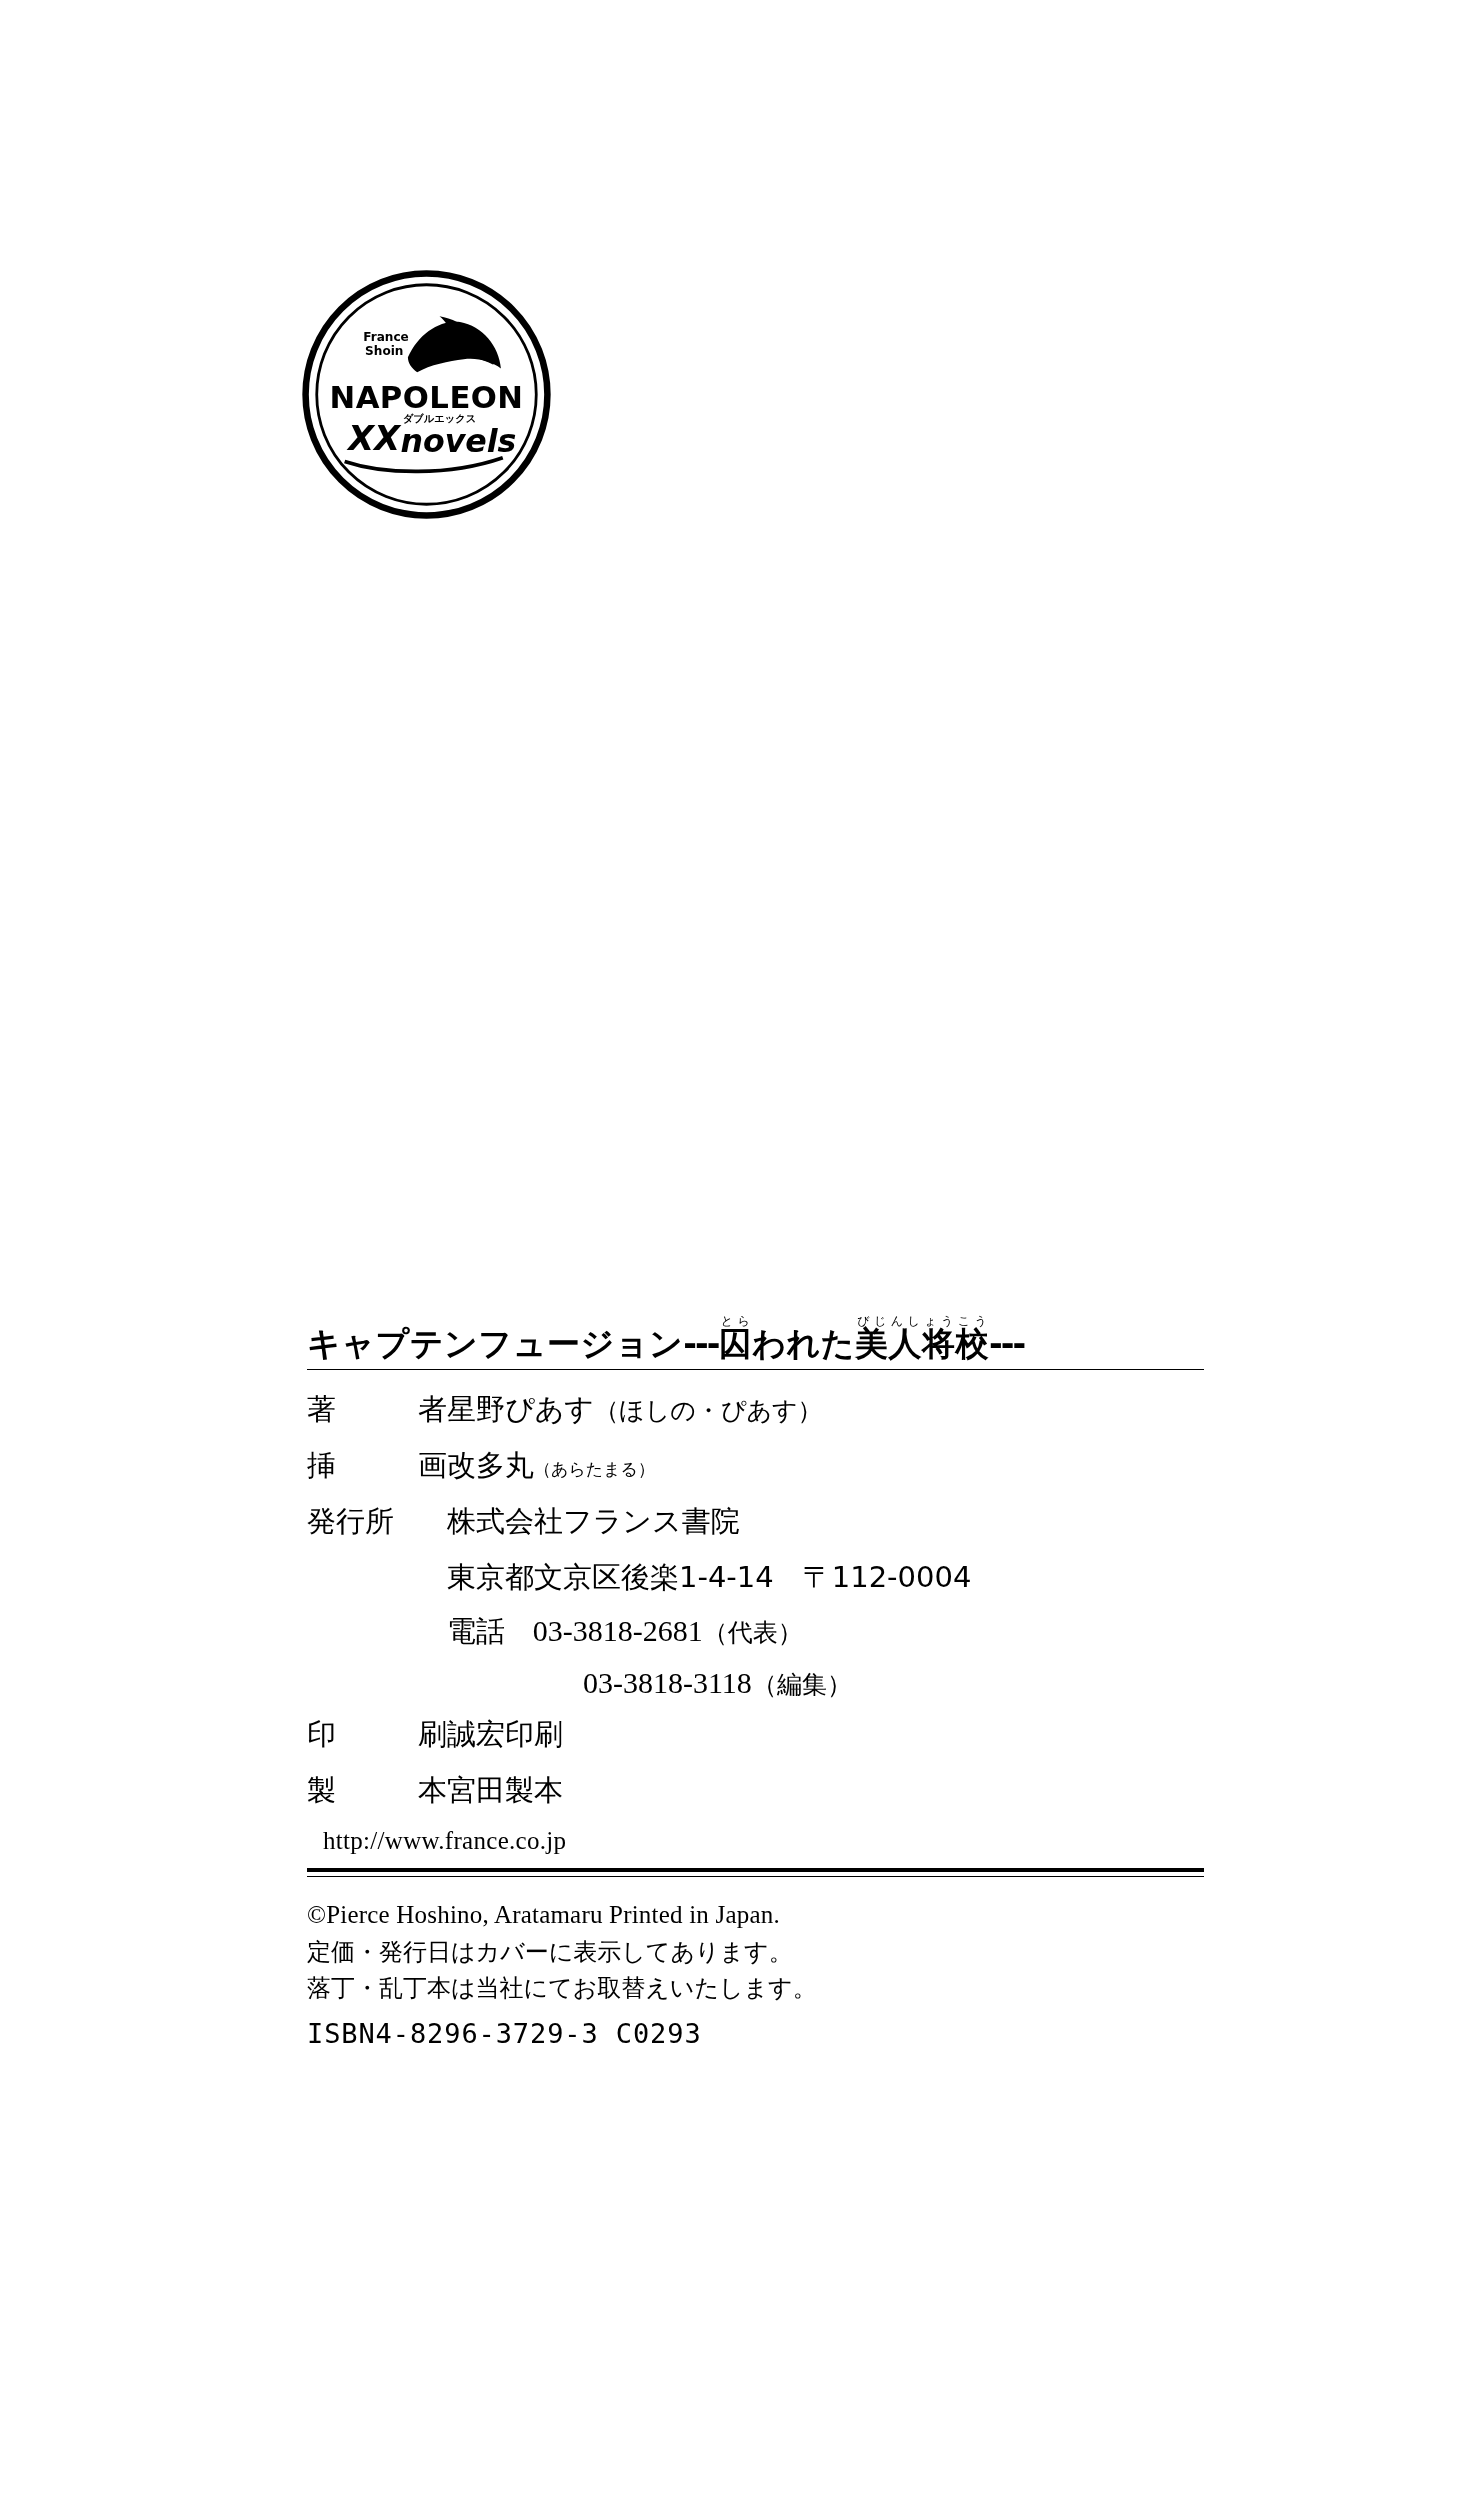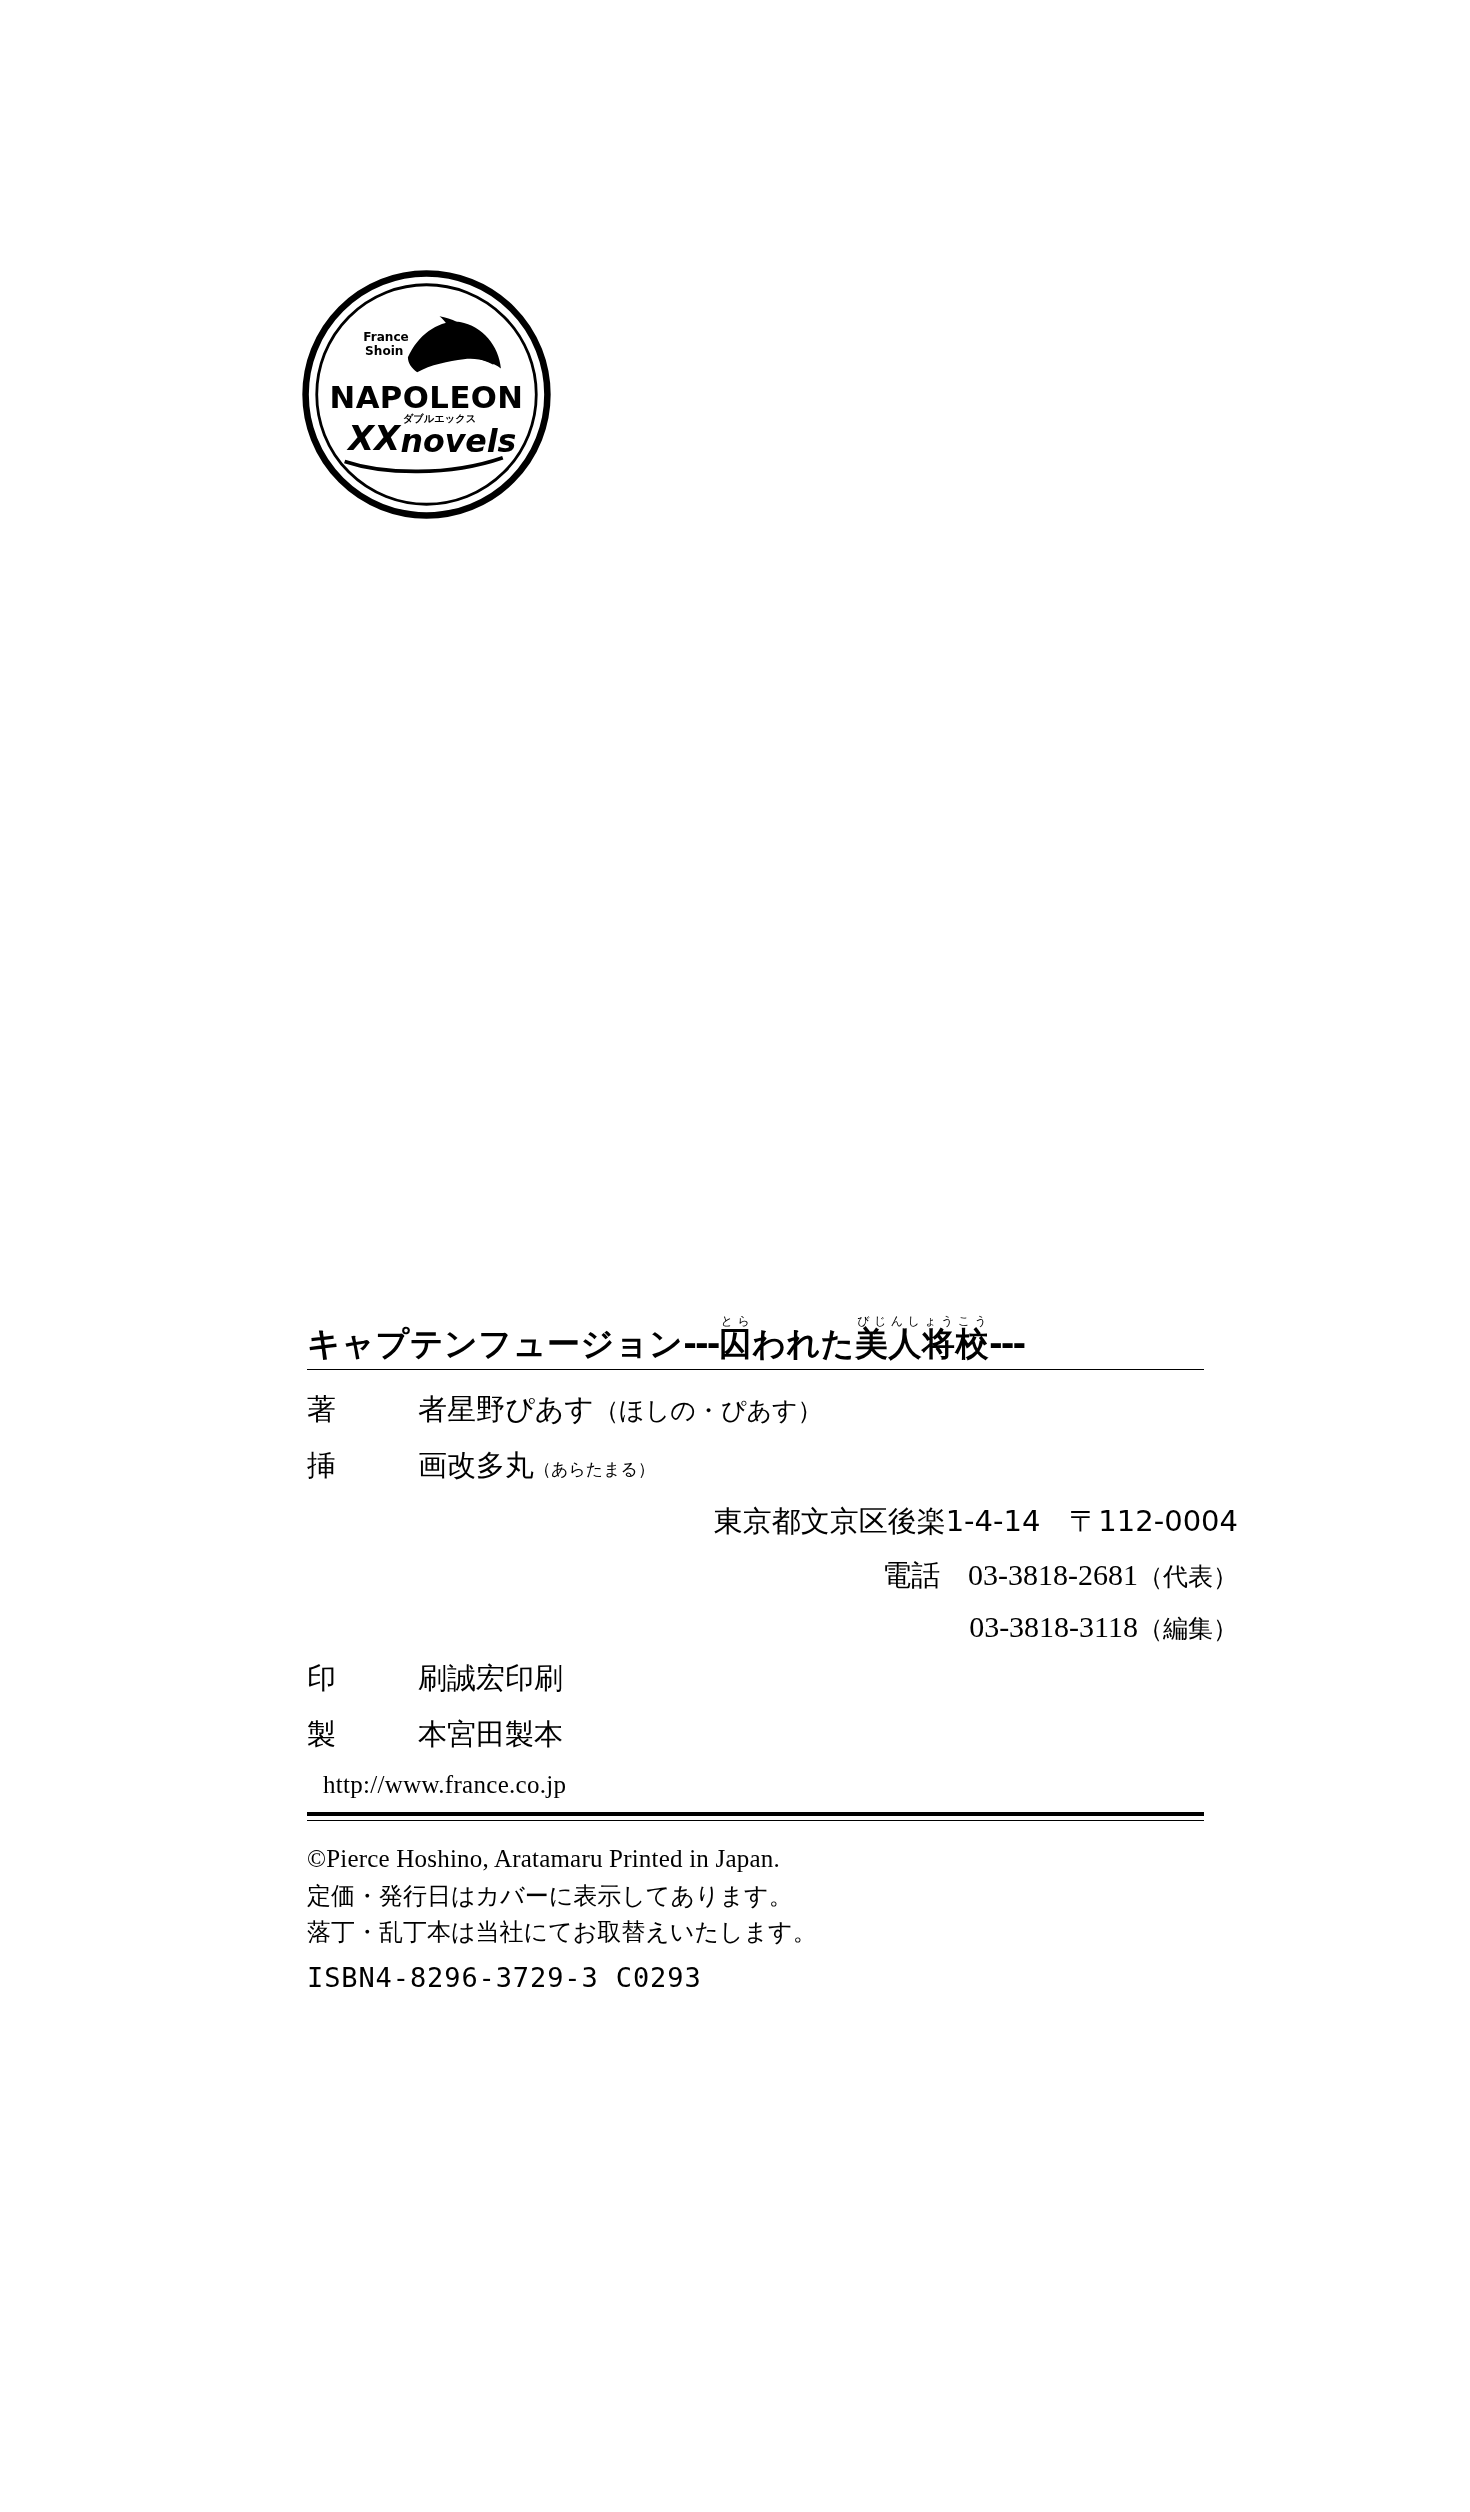"発行所" div.row { html: none -> <div> <div> <span>発行所</span> </div> <div> <span>株式会社フランス書院</span> </div> </div> }
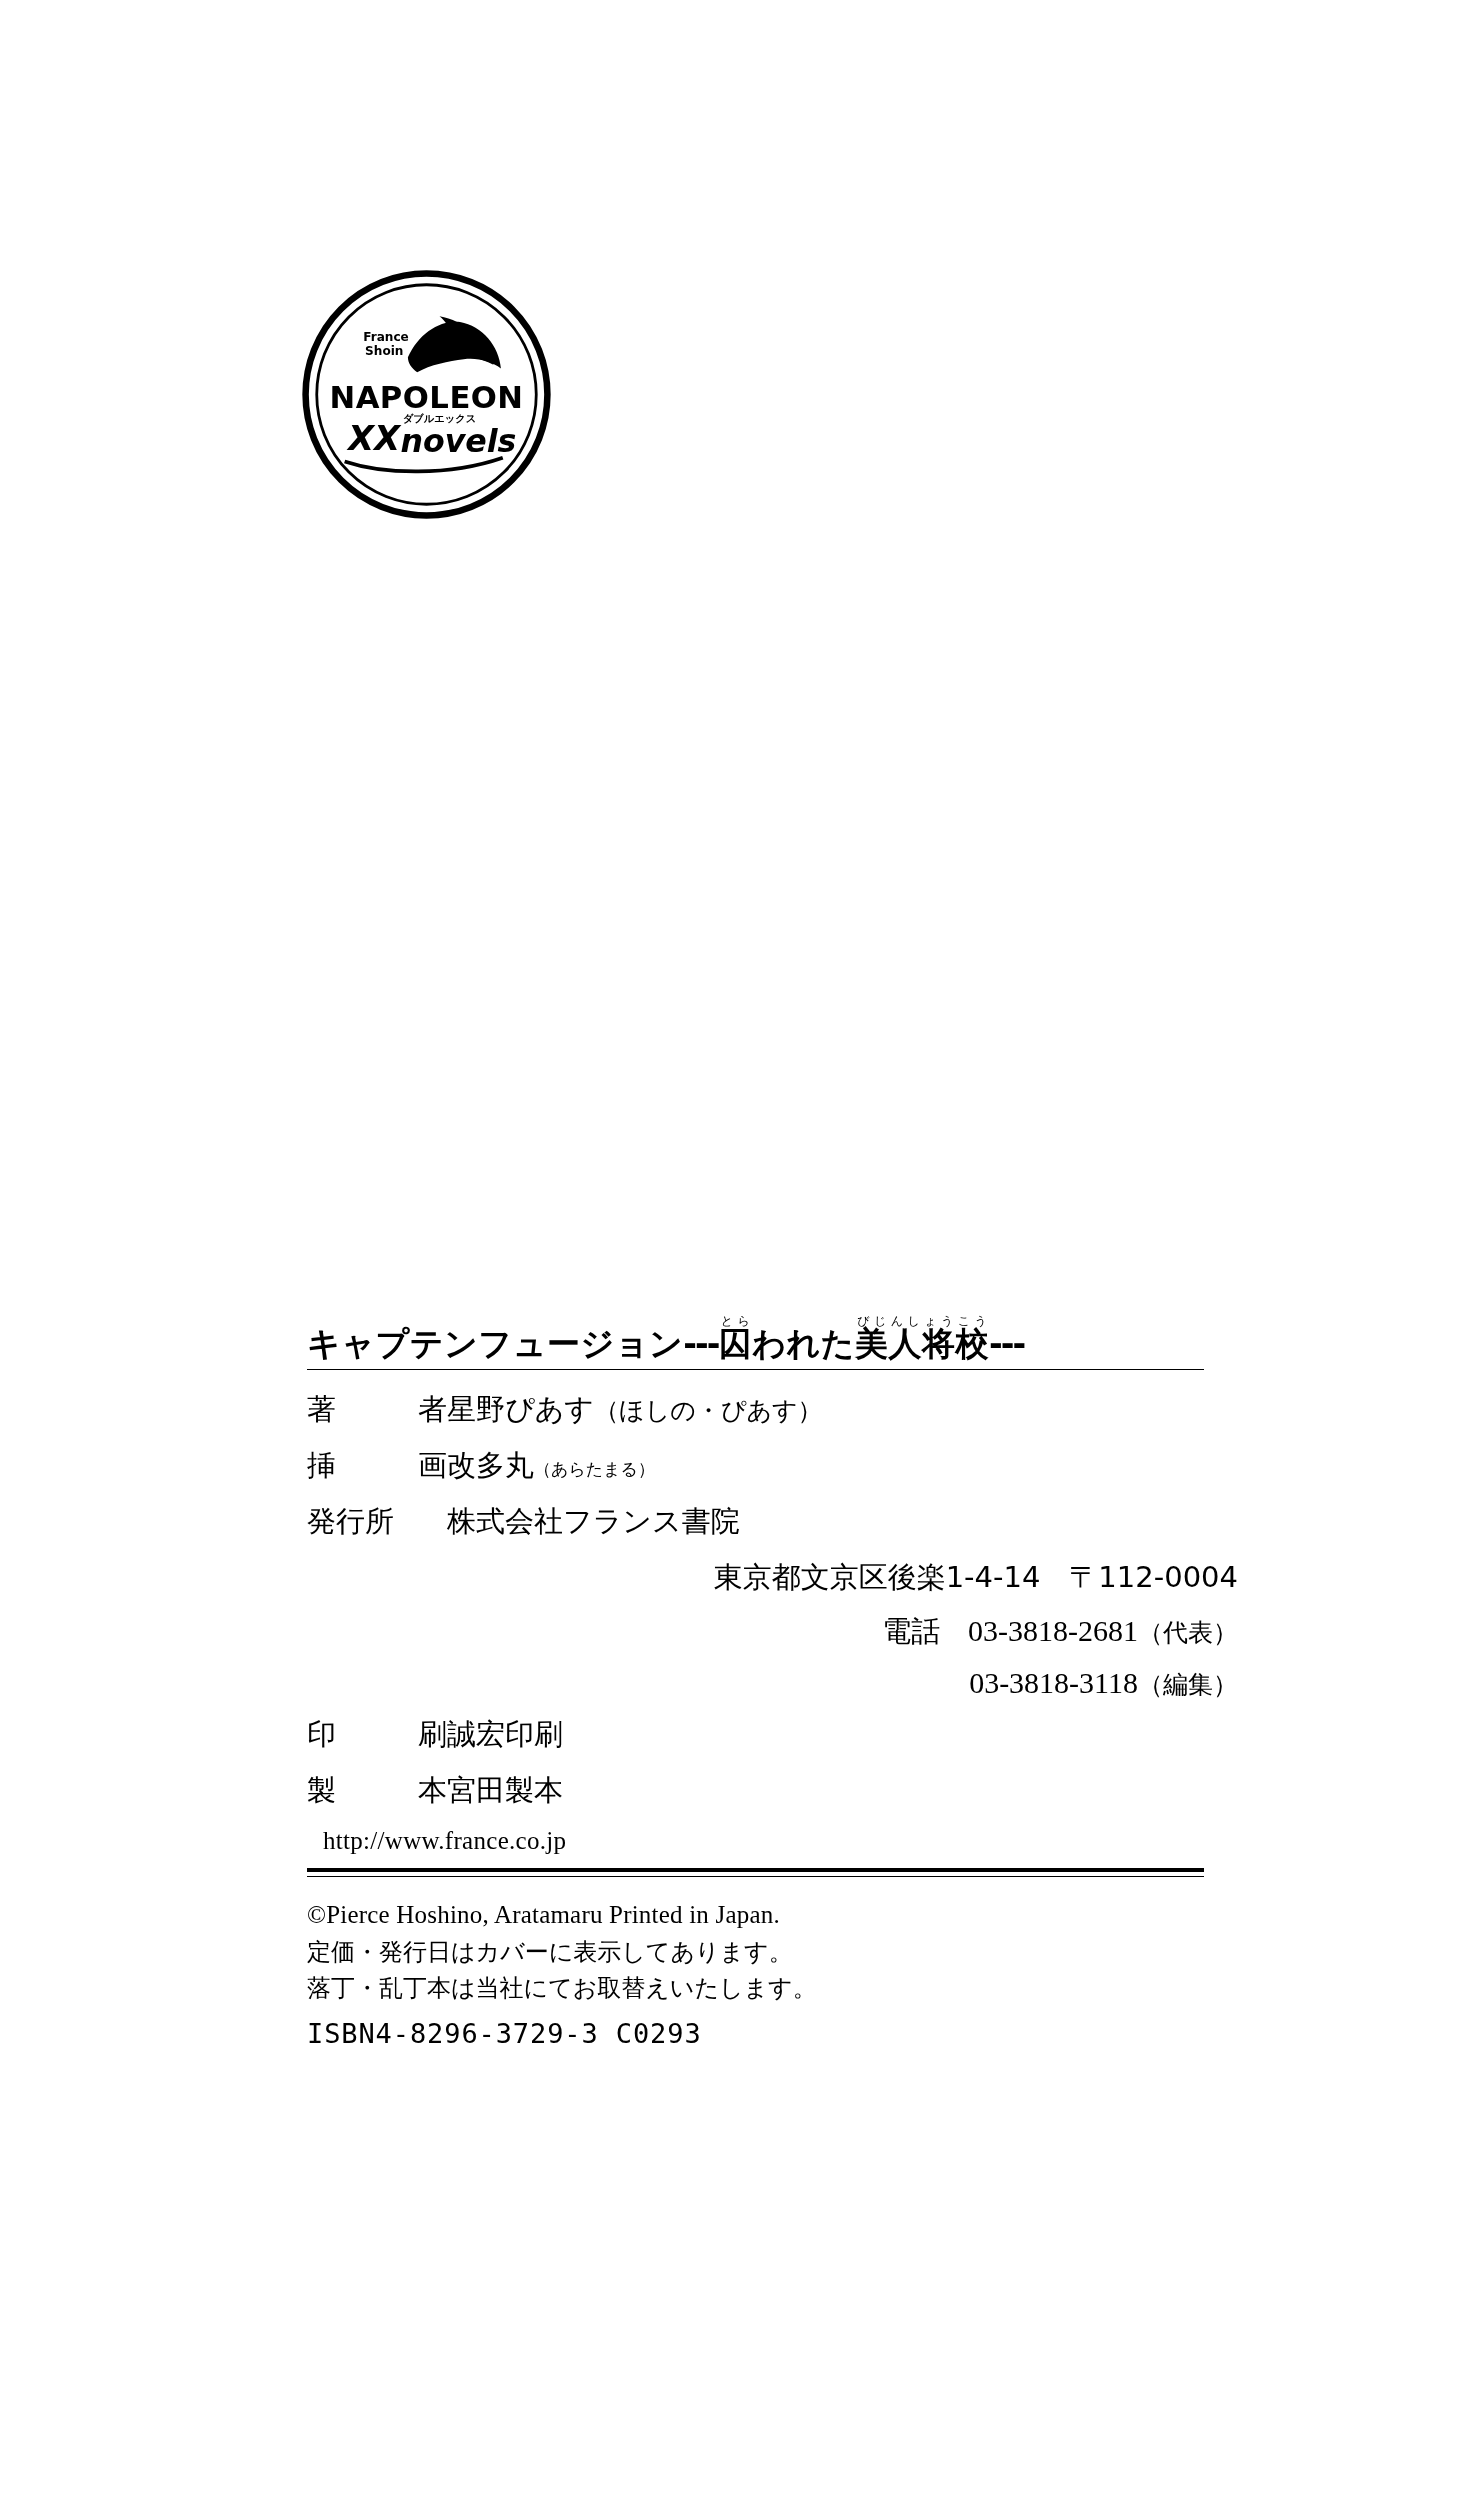"東京都文京区後楽1-4-14 〒112-0004" .sub-row { justify-content: flex-end -> none }
